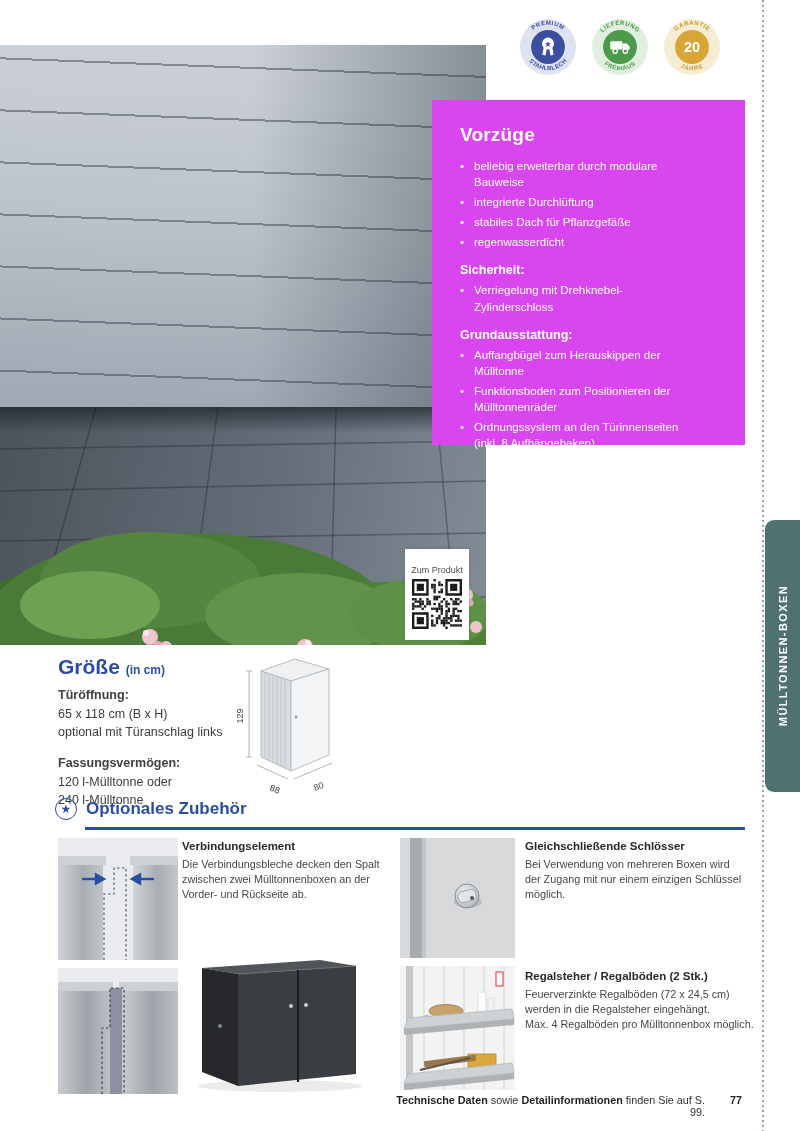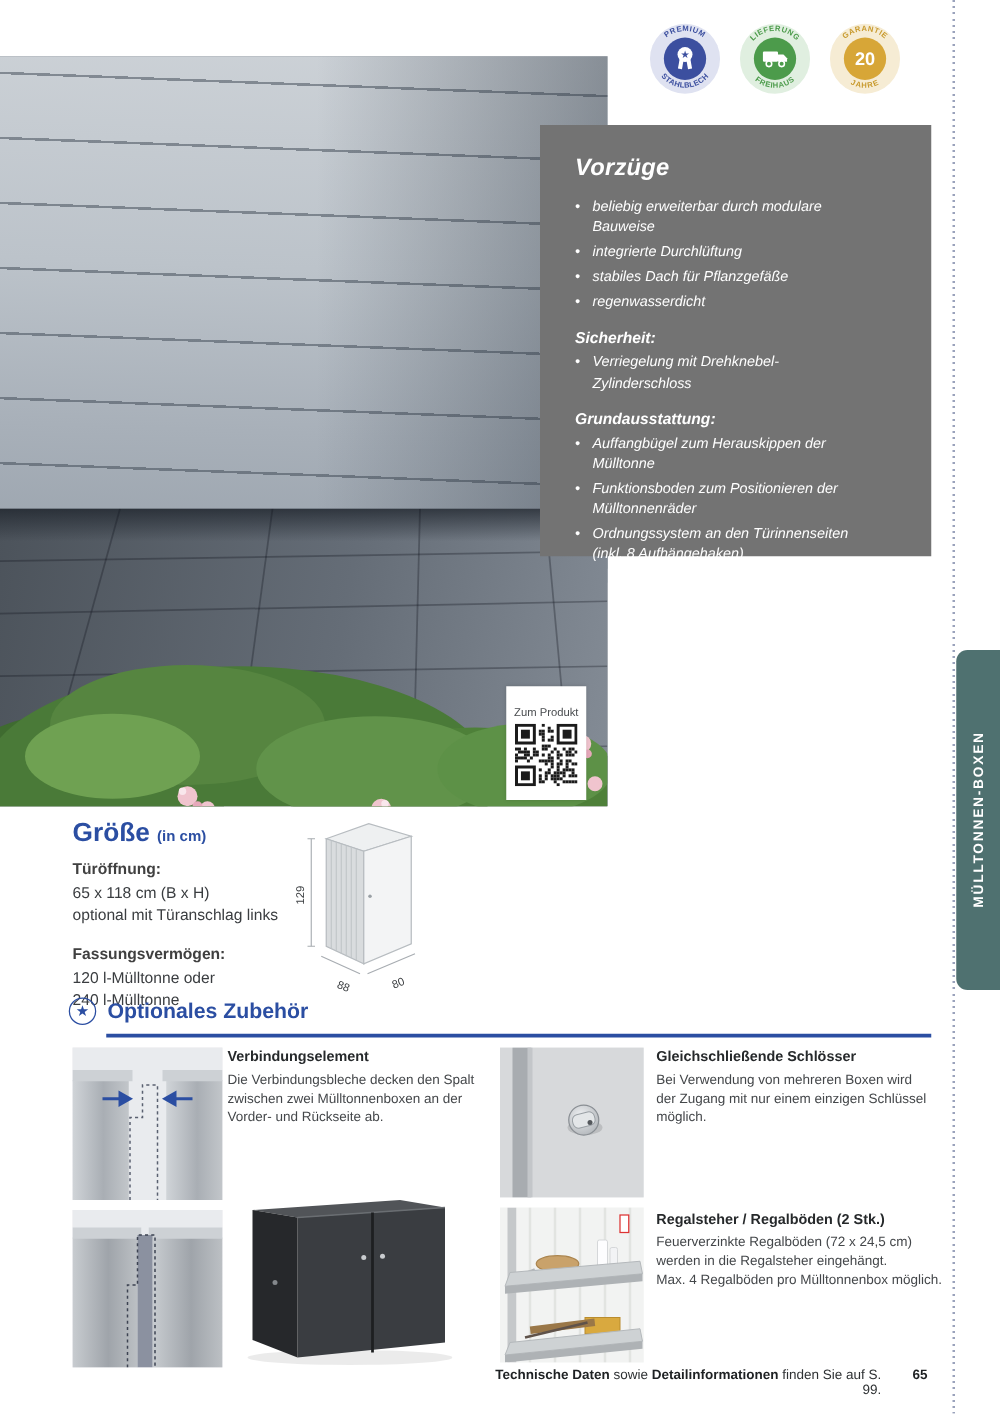"Vorzüge" .benefits { background: #737373 -> #d946ef; font-style: italic -> none }
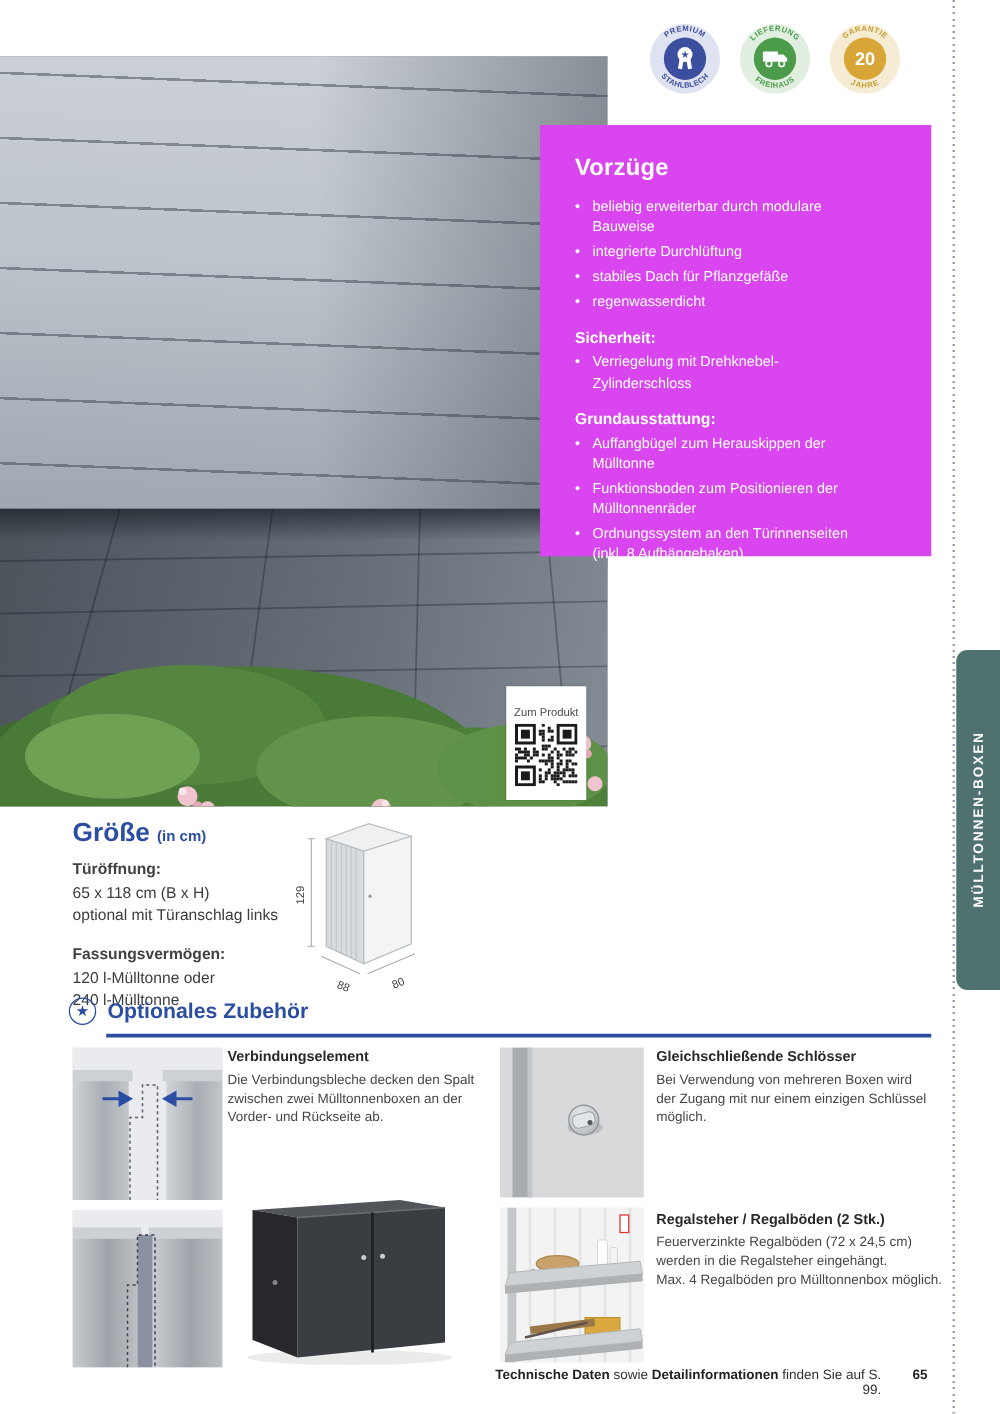"65" div.pagenum { text: 65 -> 77 }
